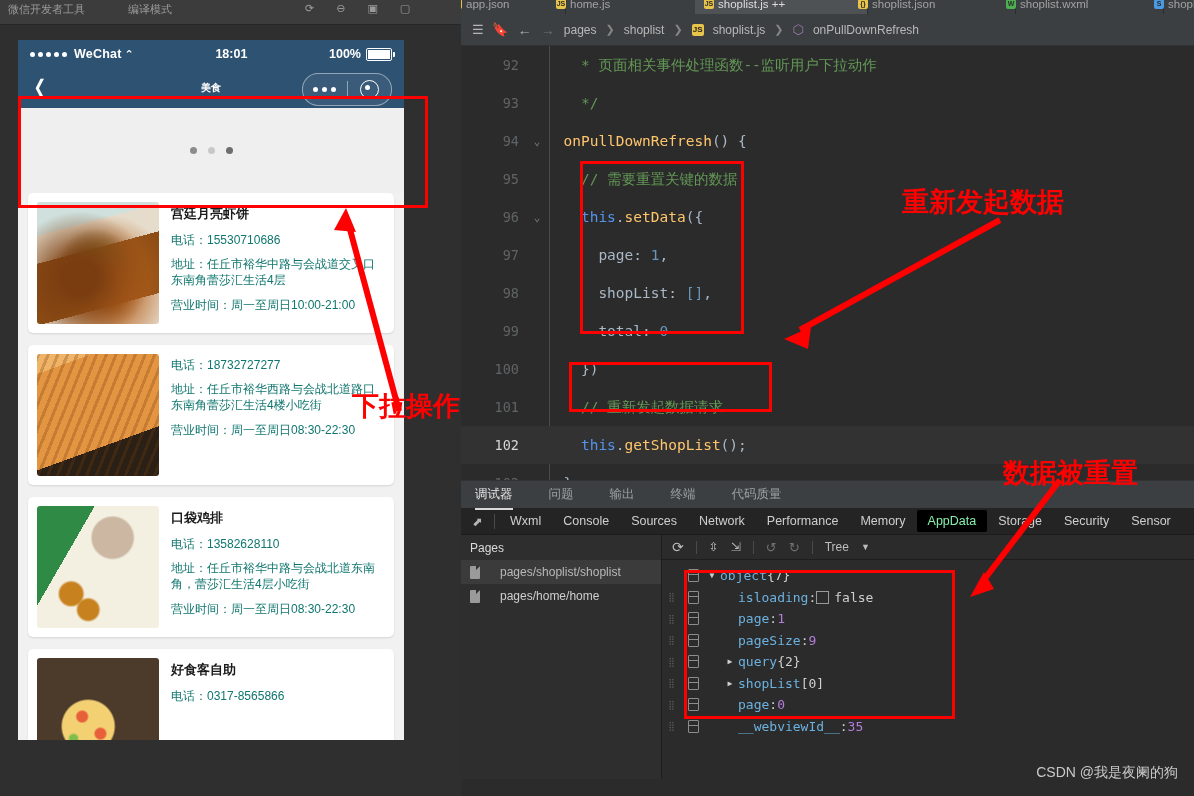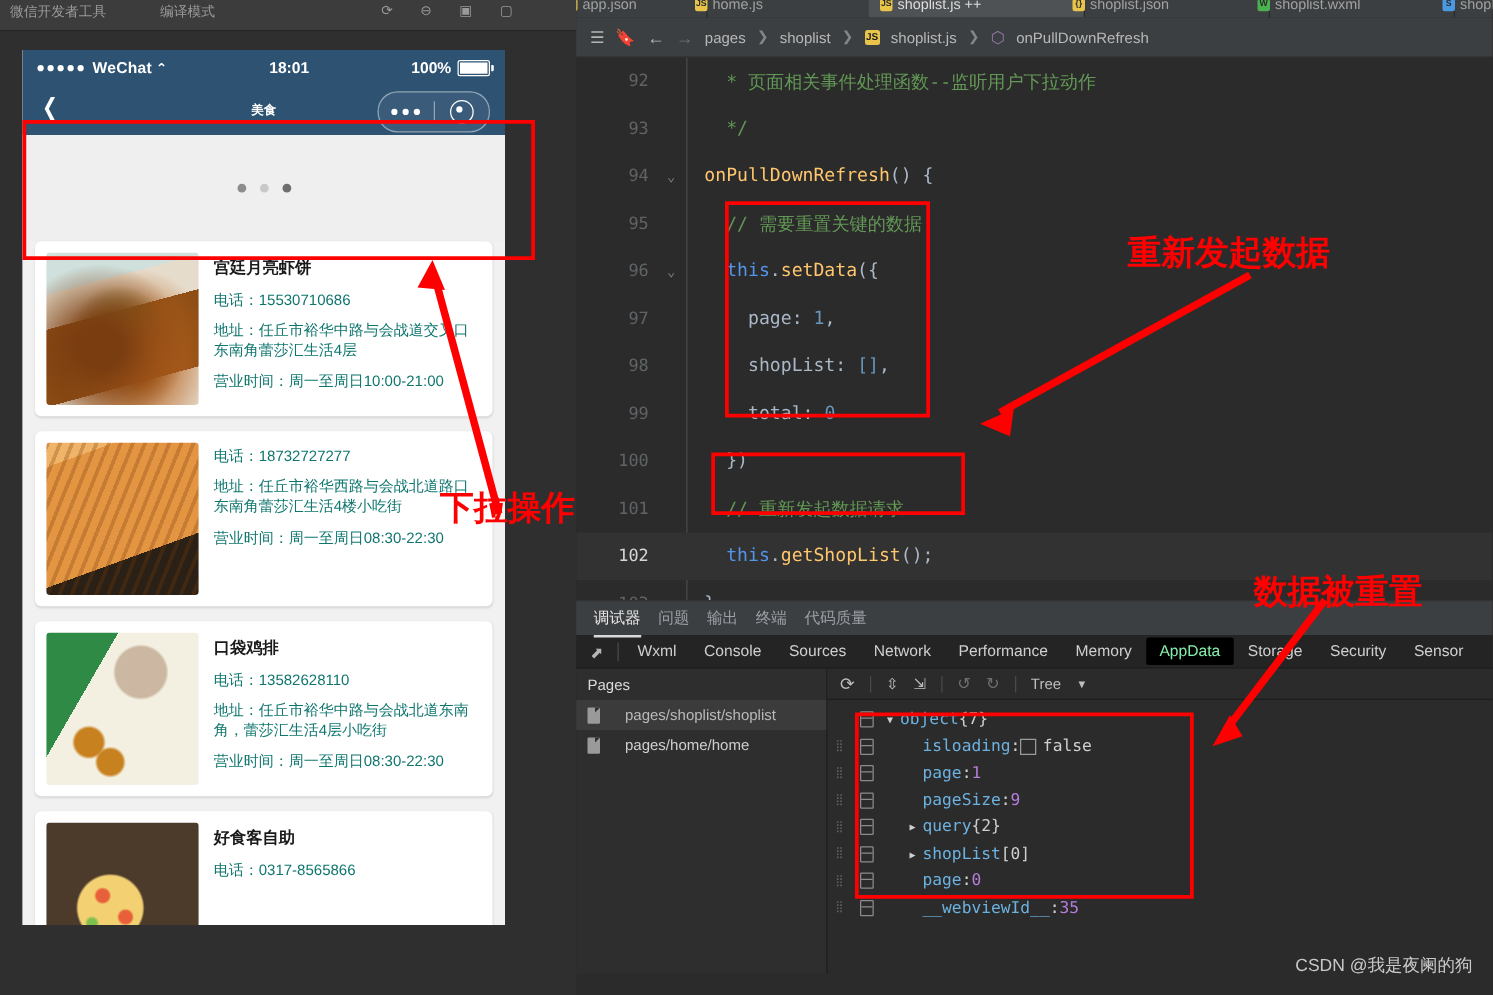"调试器" #toolstrip { gap: 14px -> 36px }
